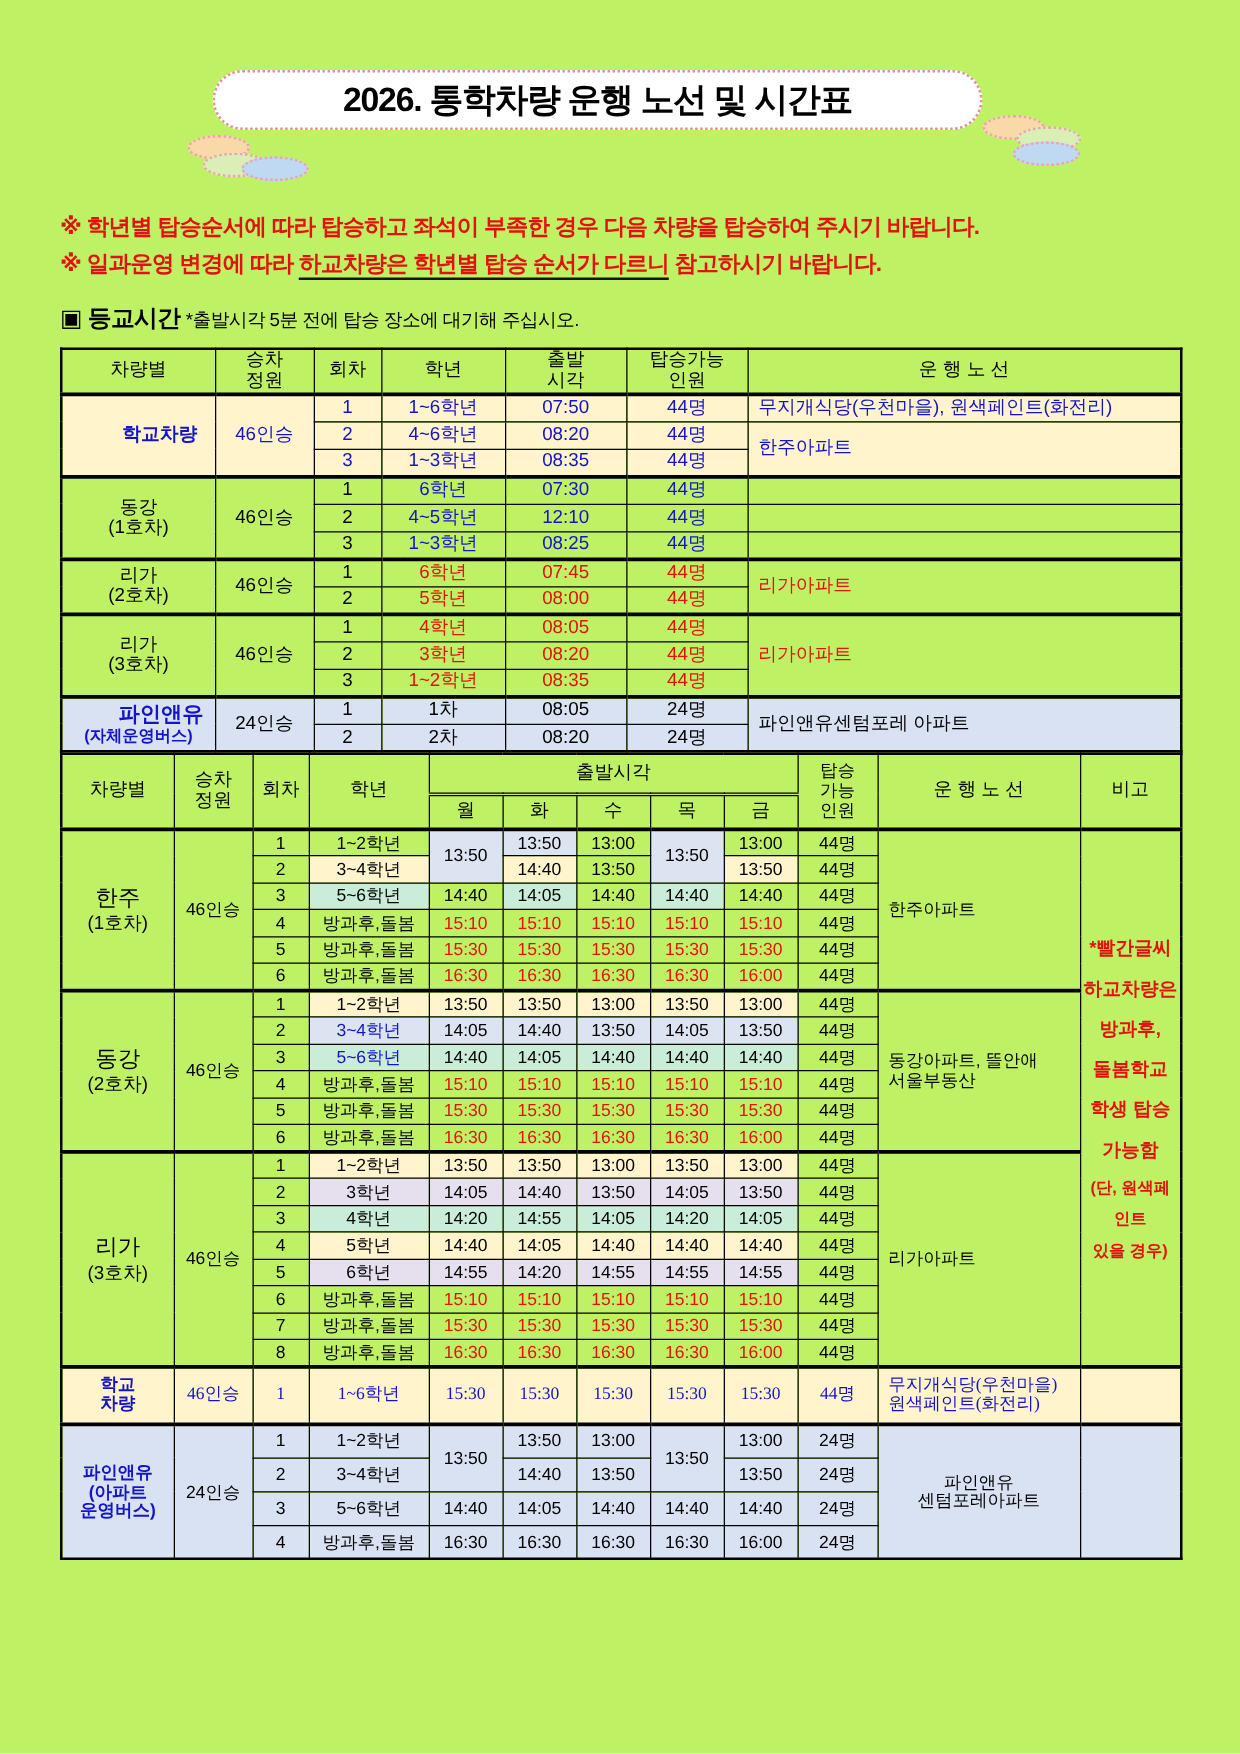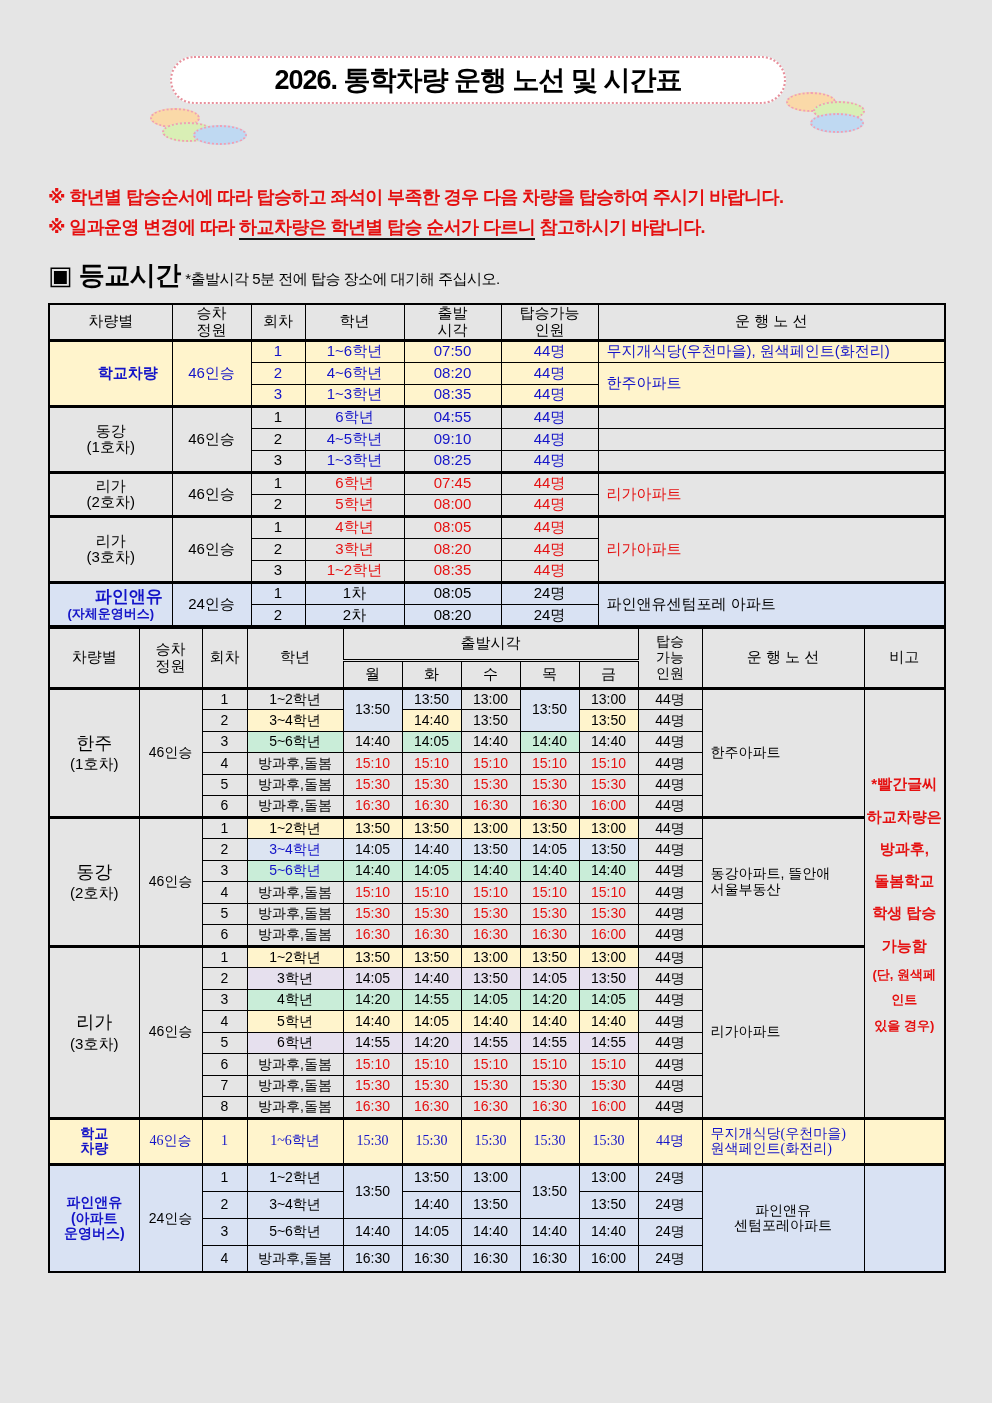"2026. 통학차량 운행 노선 및" .page { background: #e5e5e5 -> #bef264 }
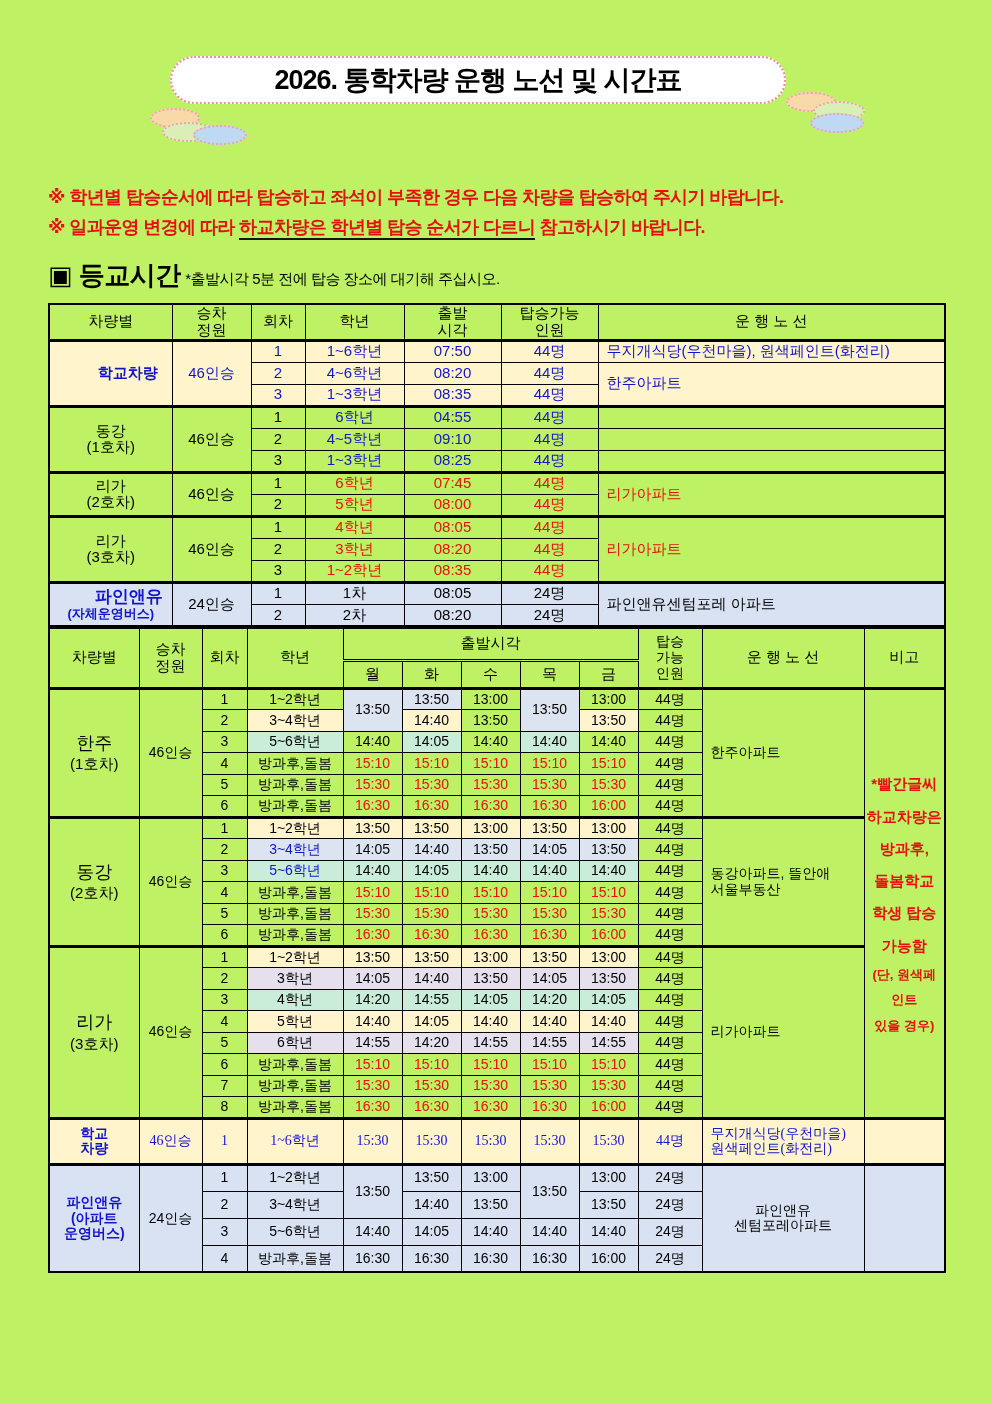"※ 학년별 탑승순서에 따라 탑승하고" .notes { margin-top: 20px -> 4px }
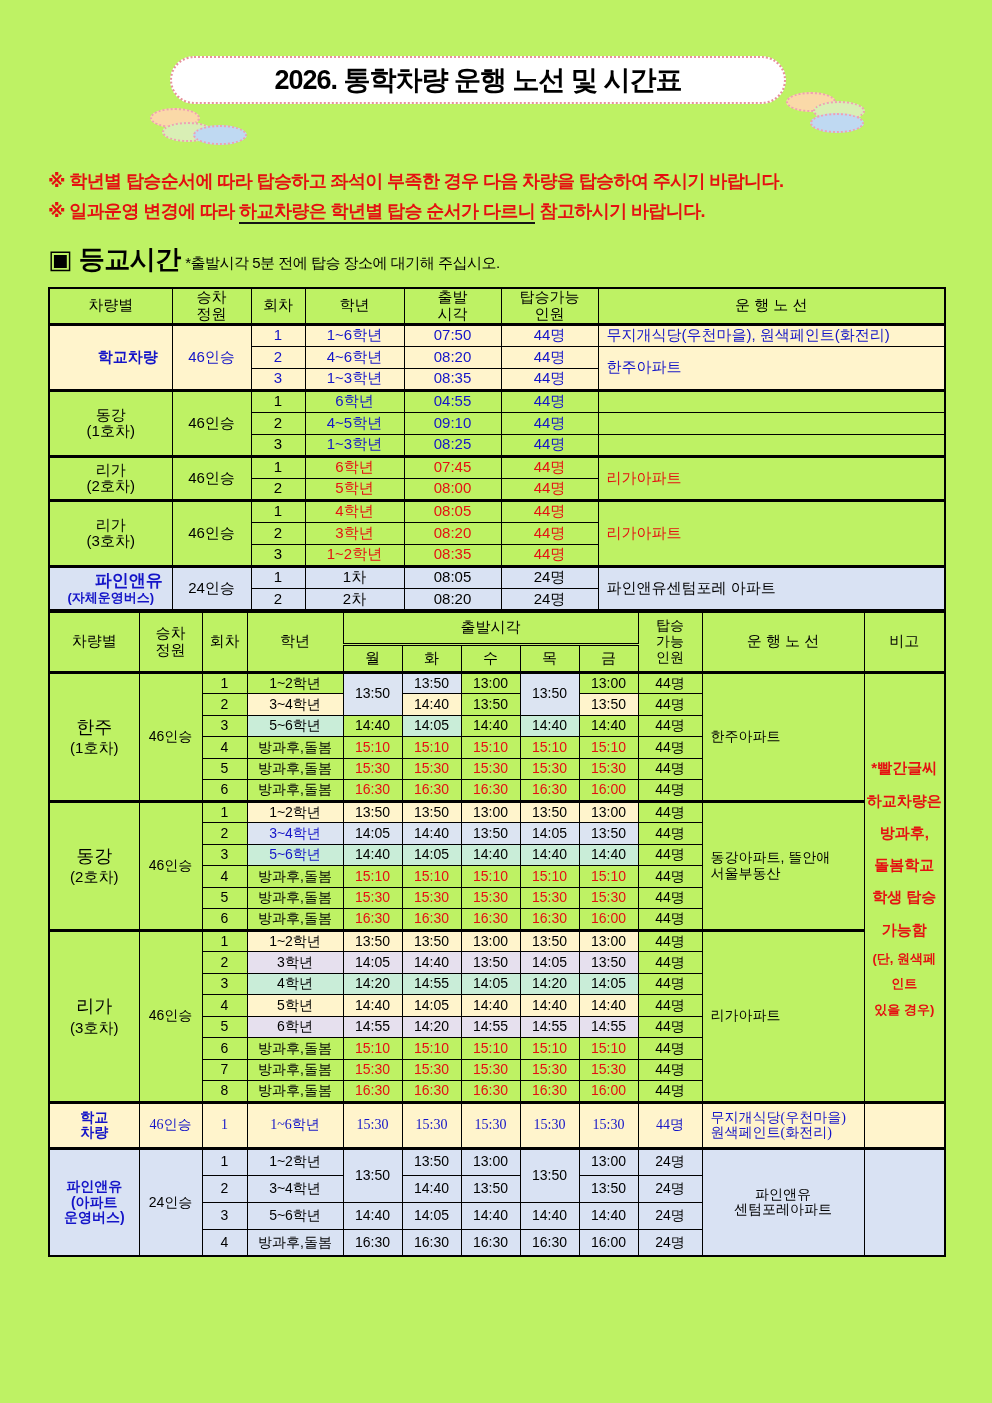"▣ 등교시간" .sec .big { font-size: 26px -> 19px }
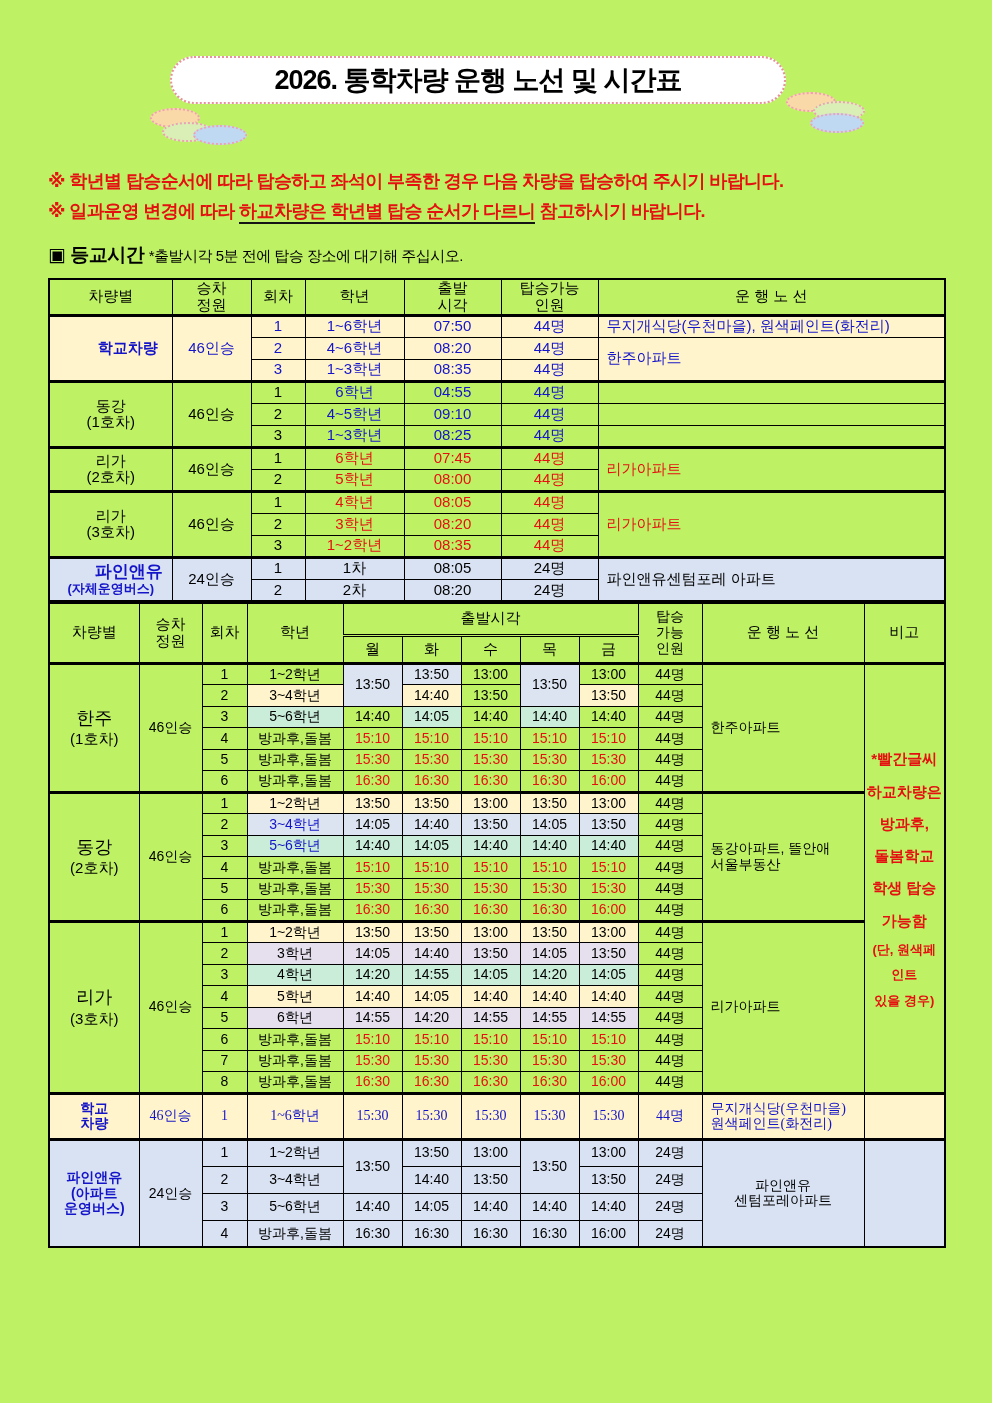"04:55" td.b { text: 04:55 -> 07:30 }
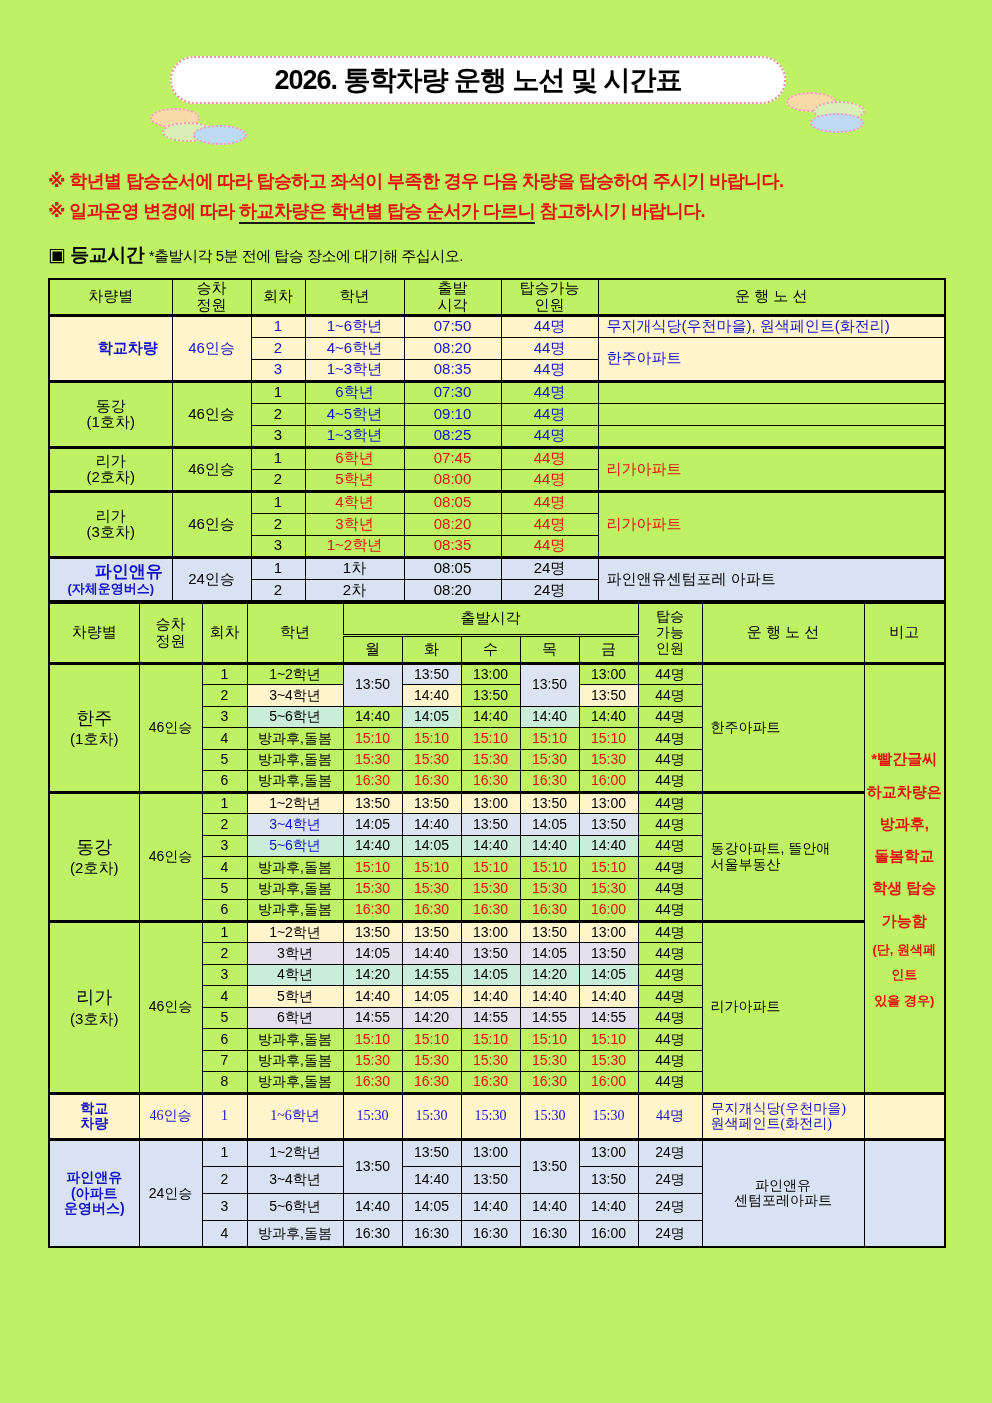"09:10" td.b { text: 09:10 -> 12:10 }
